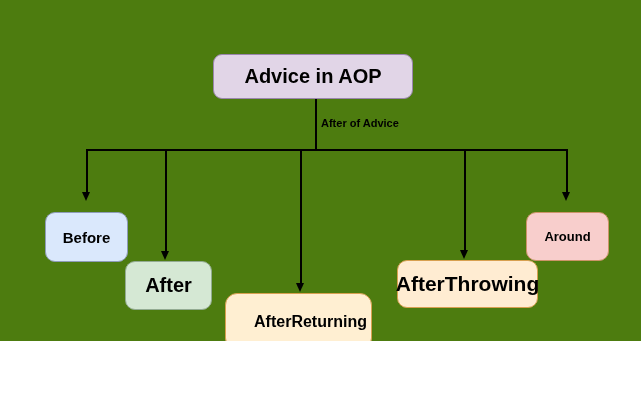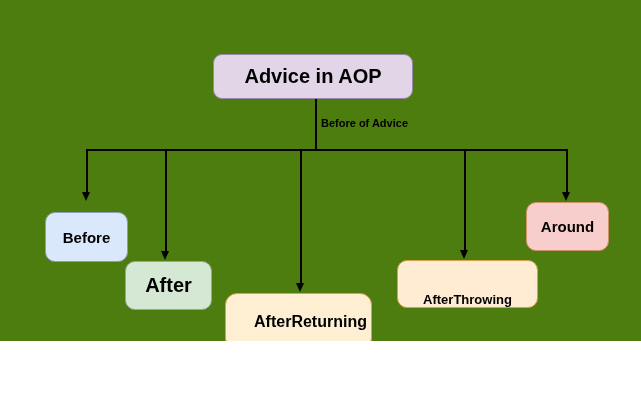"Before of Advice" div.edge-label { text: Before -> After }
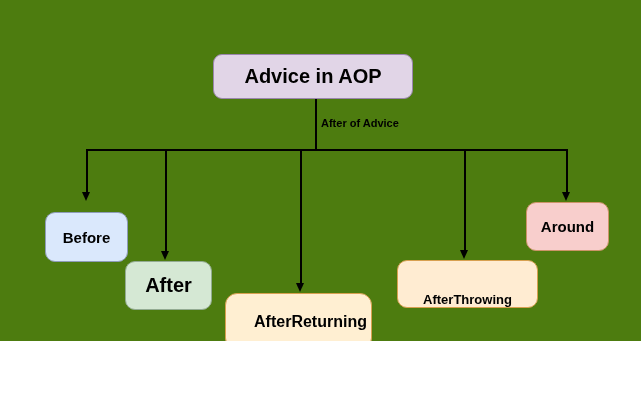"Around" .node.n4 { font-size: 15px -> 13px; top: 202px -> 212px }
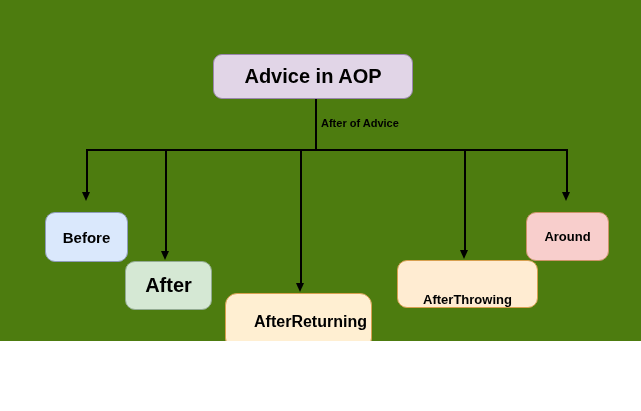"AfterThrowing" .node.n3 { align-items: flex-end -> none; font-size: 13px -> 21px }
